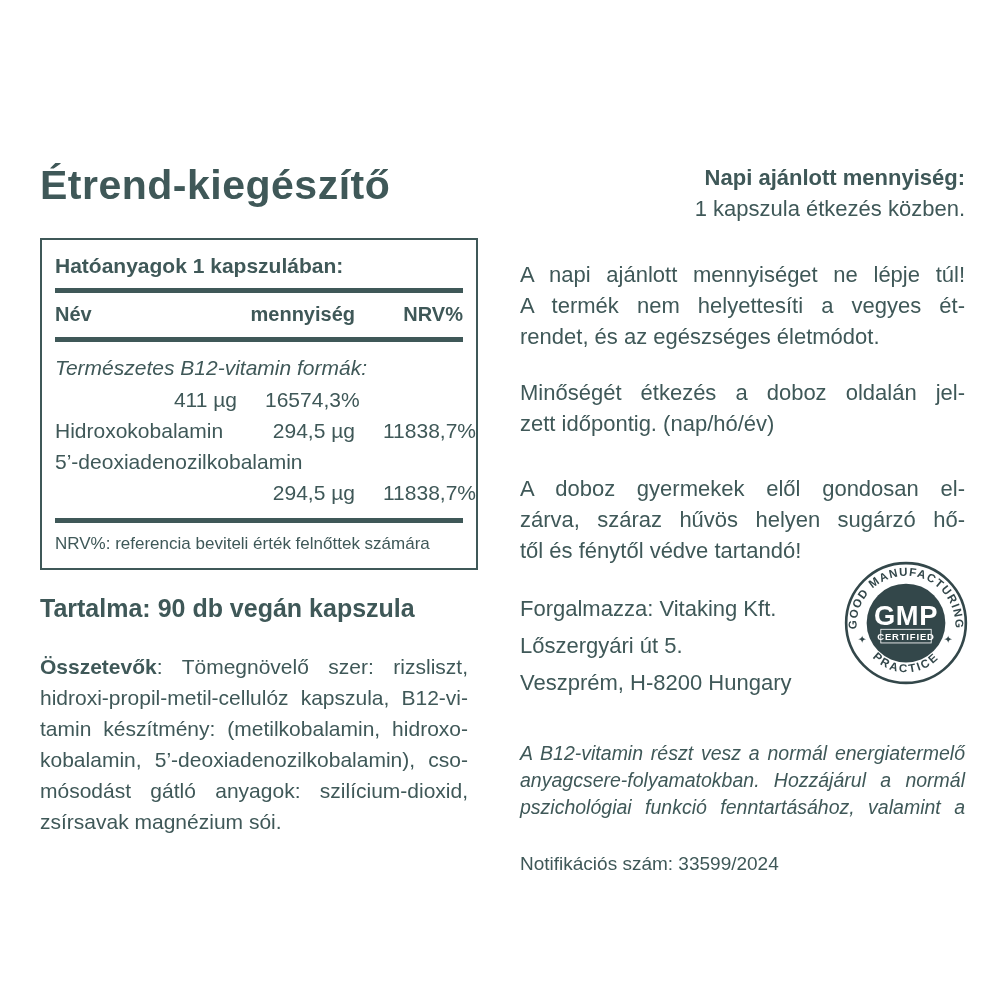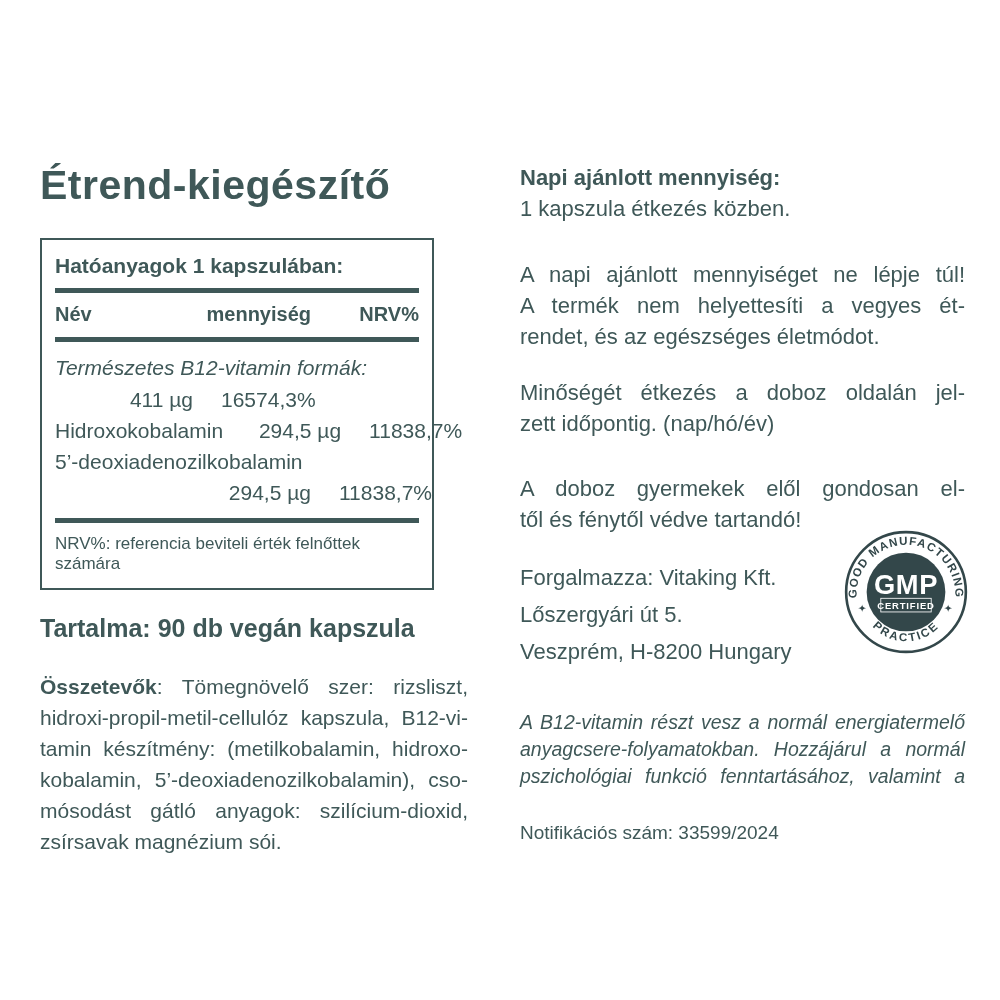"Napi ajánlott mennyiség:" #dosage-block { text-align: none -> right }
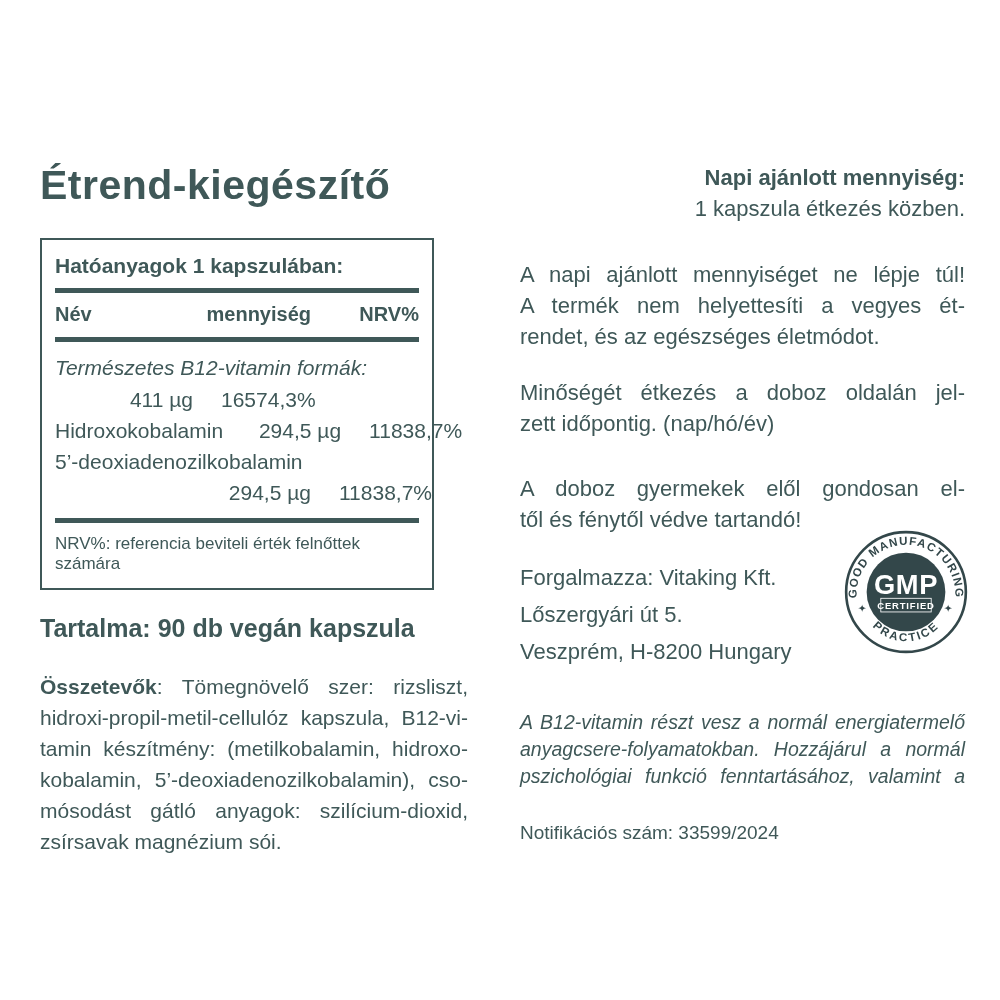"Hatóanyagok 1 kapszulában:" .facts { width: 394px -> 438px }
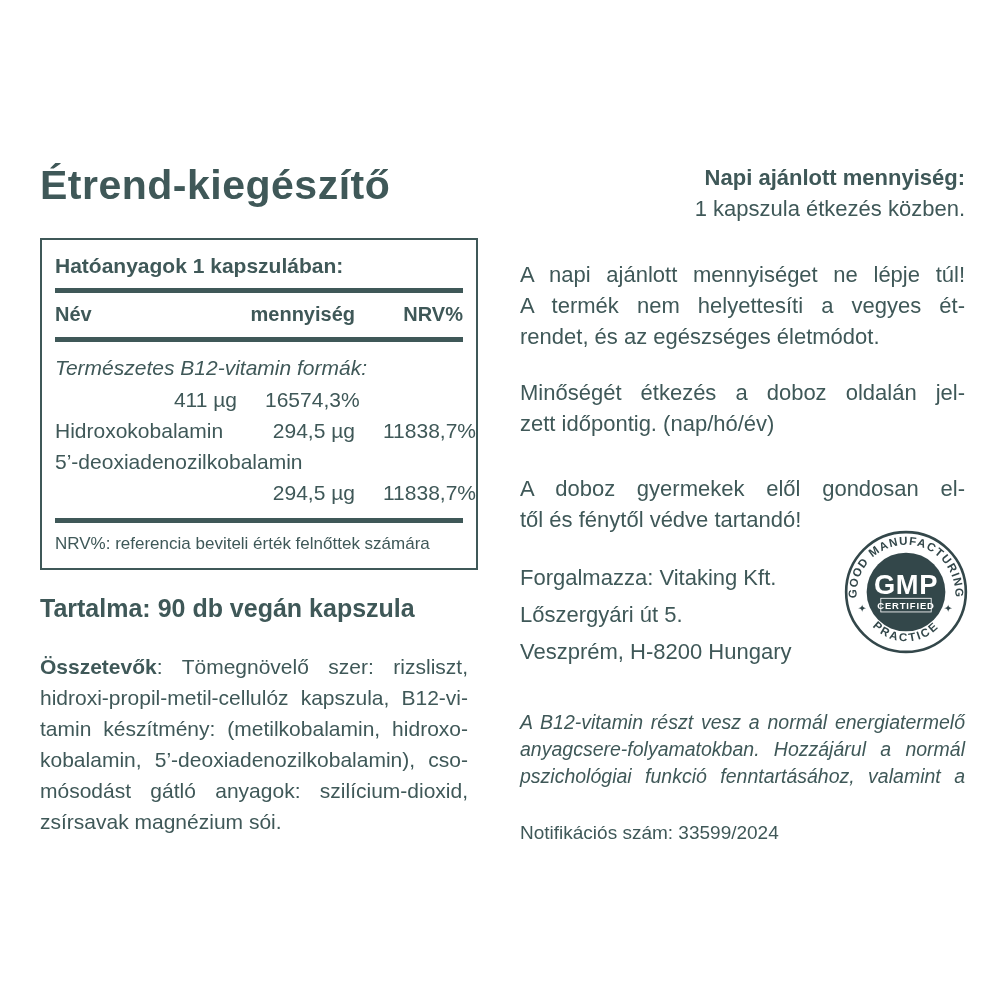"zárva, száraz hűvös helyen sugárzó" span.pline { html: none -> <span>zárva, száraz hűvös helyen sugárzó hő-</span> }
